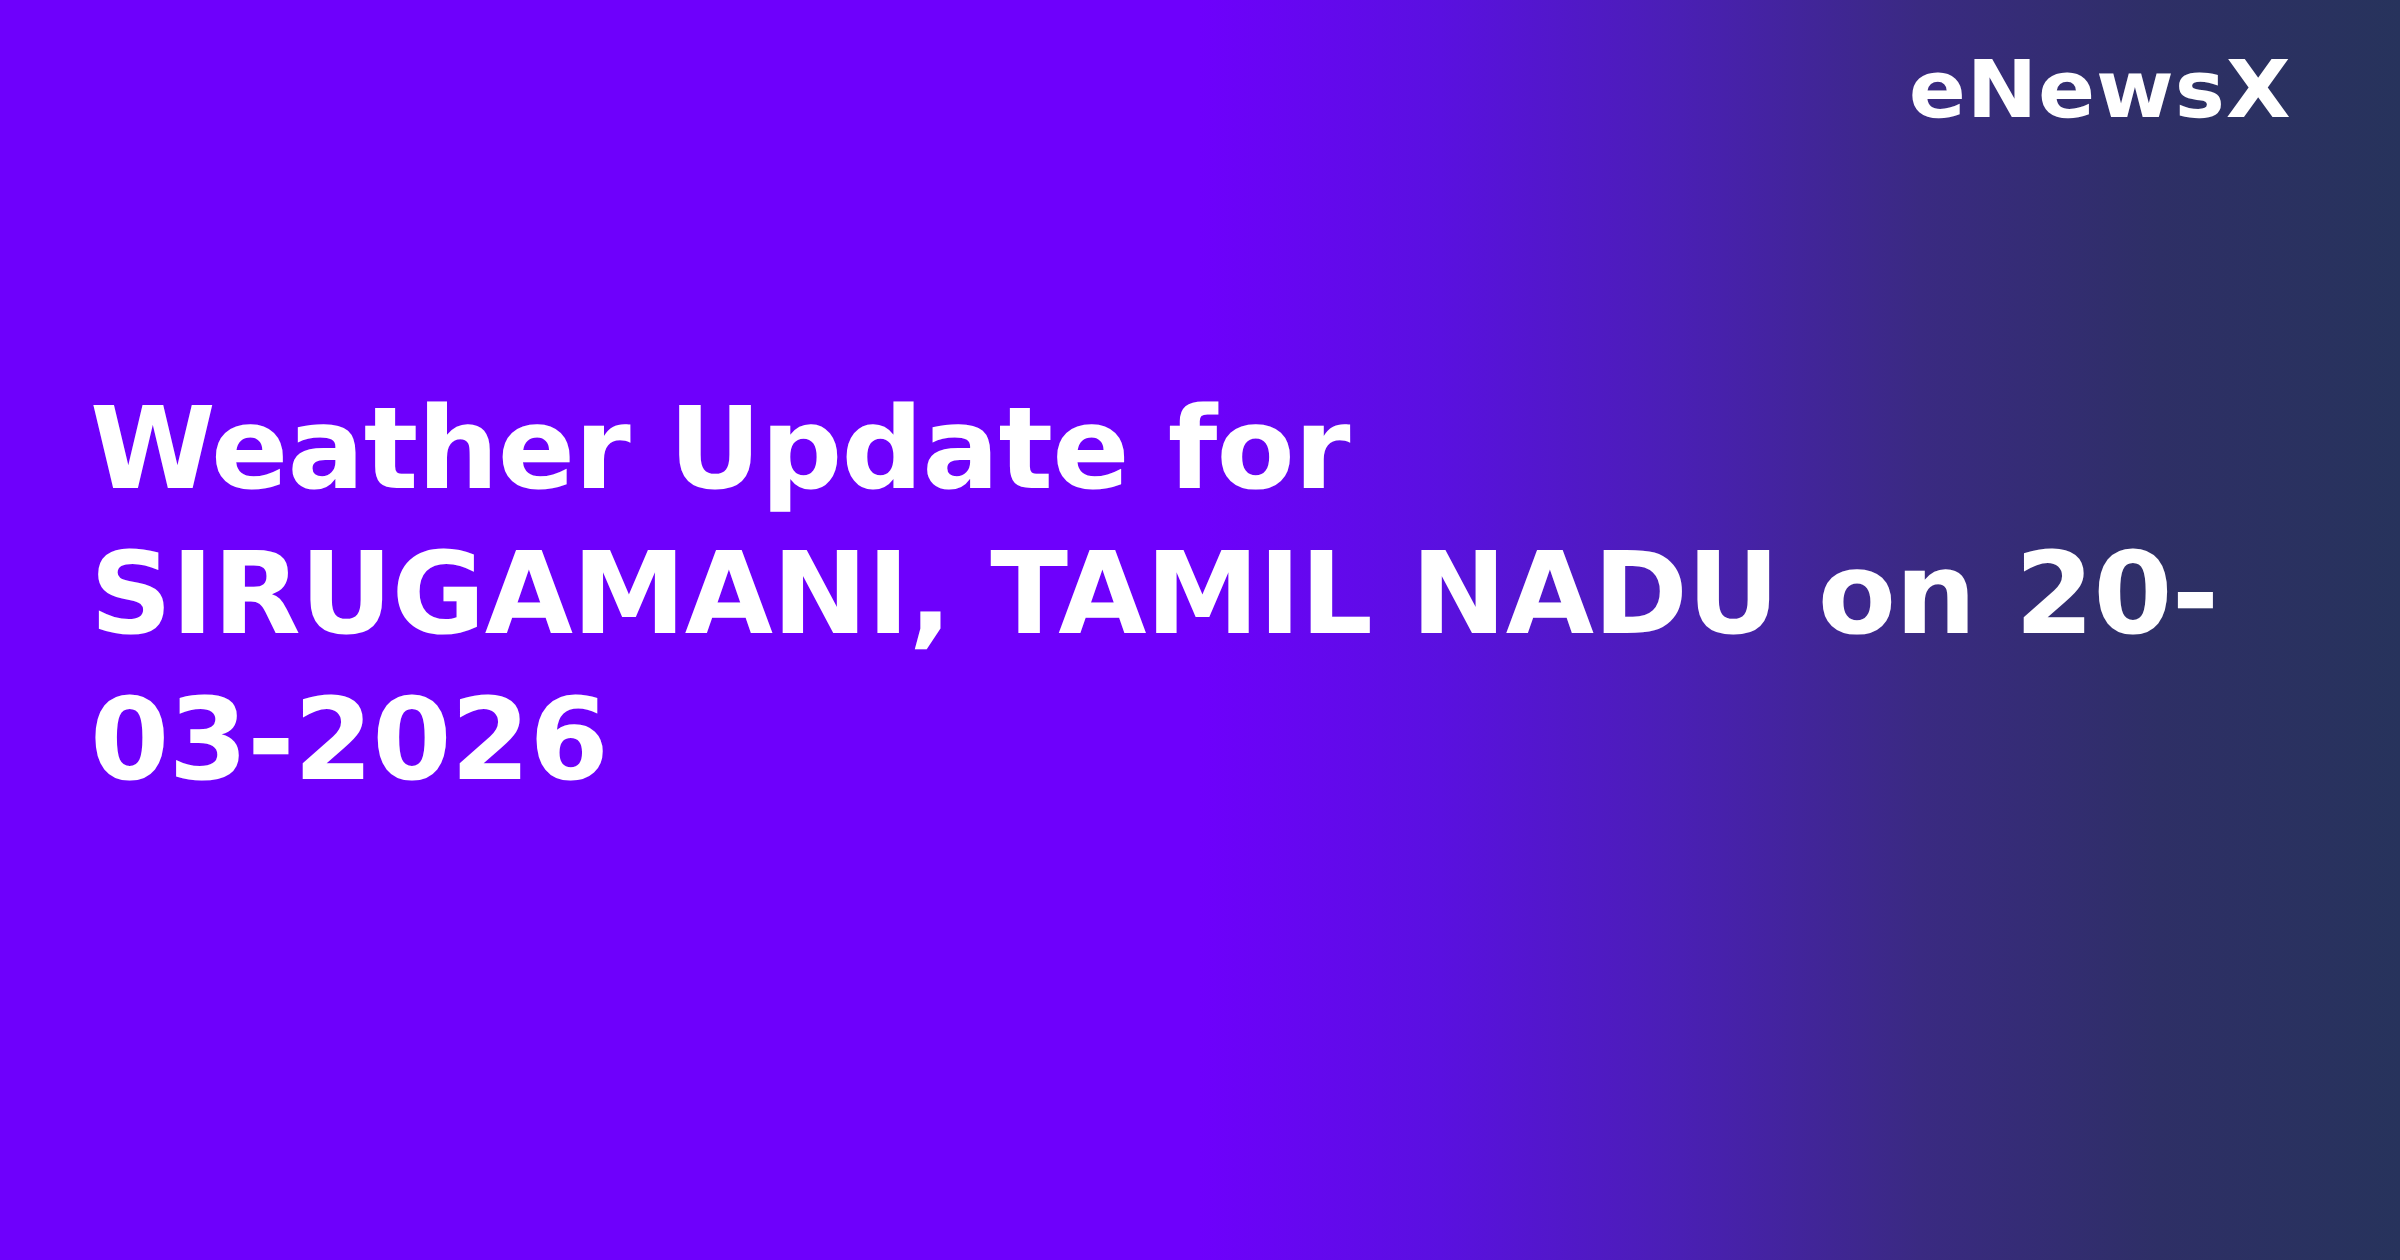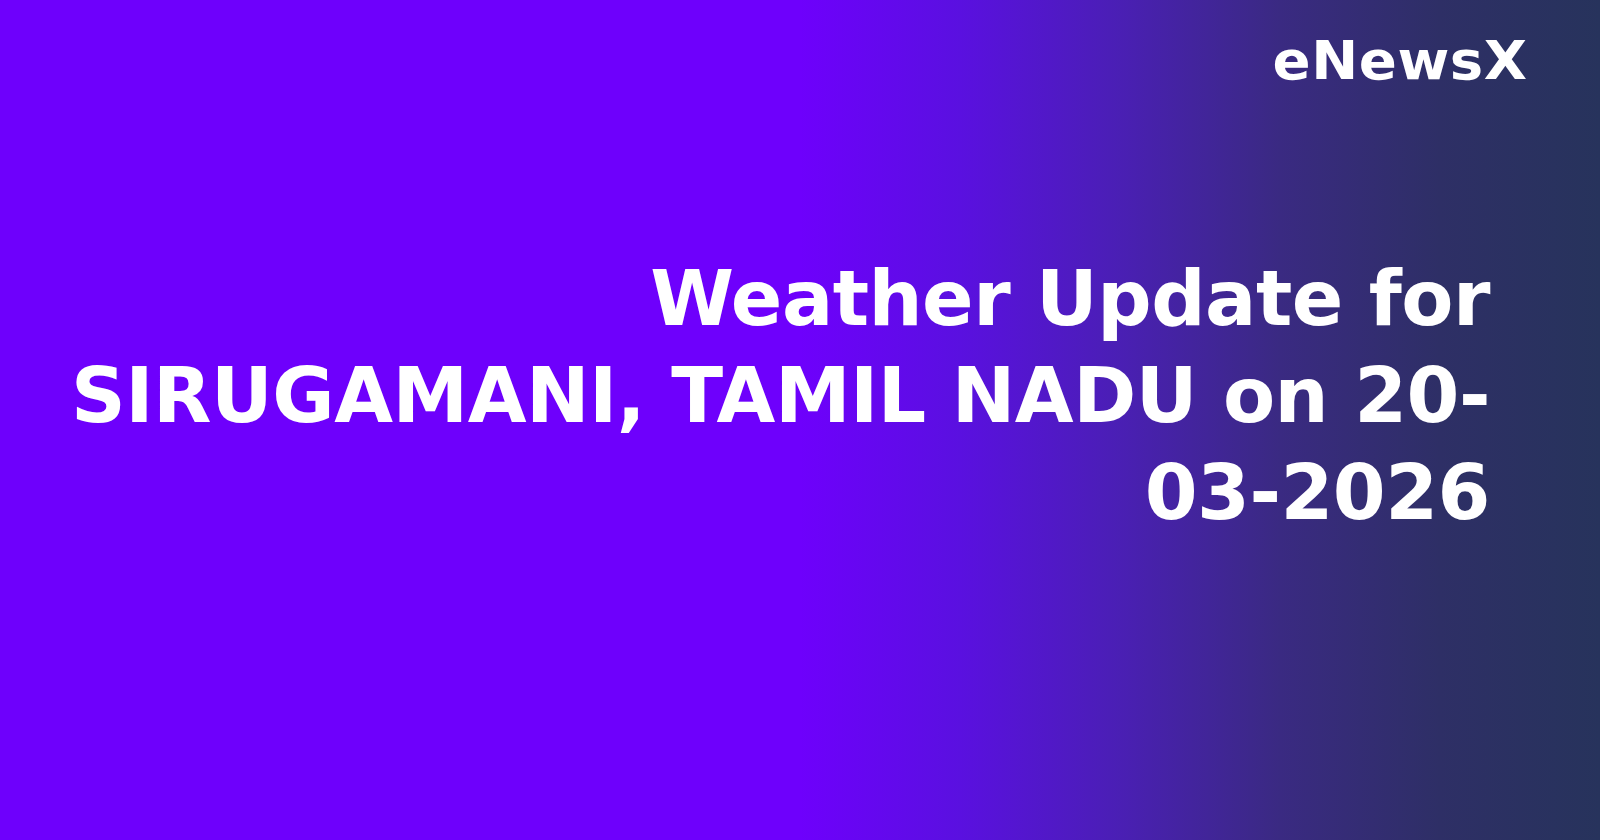"Weather Update for SIRUGAMANI, TAMIL" .headline { text-align: right -> left }
